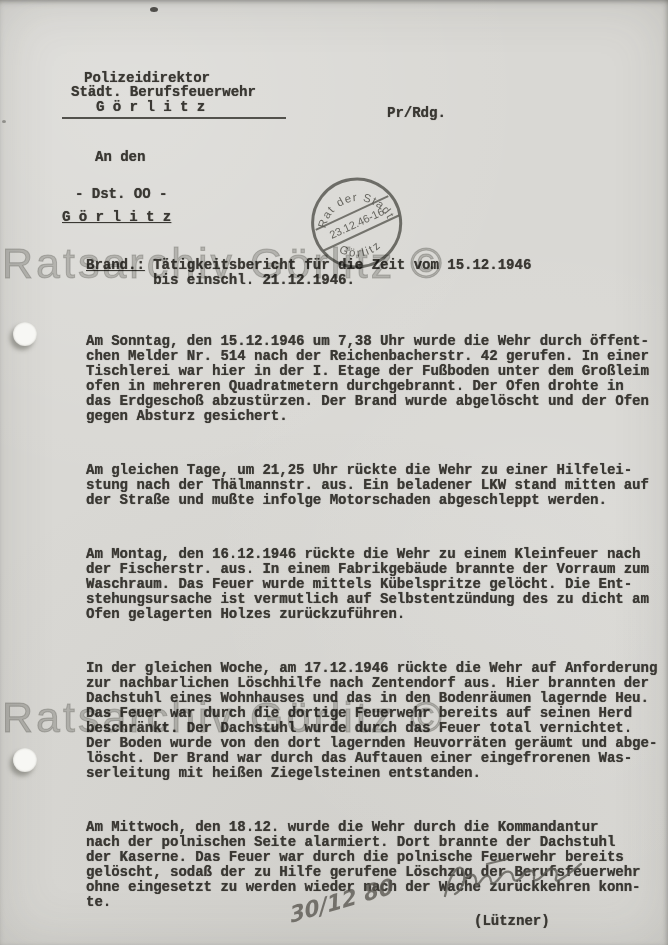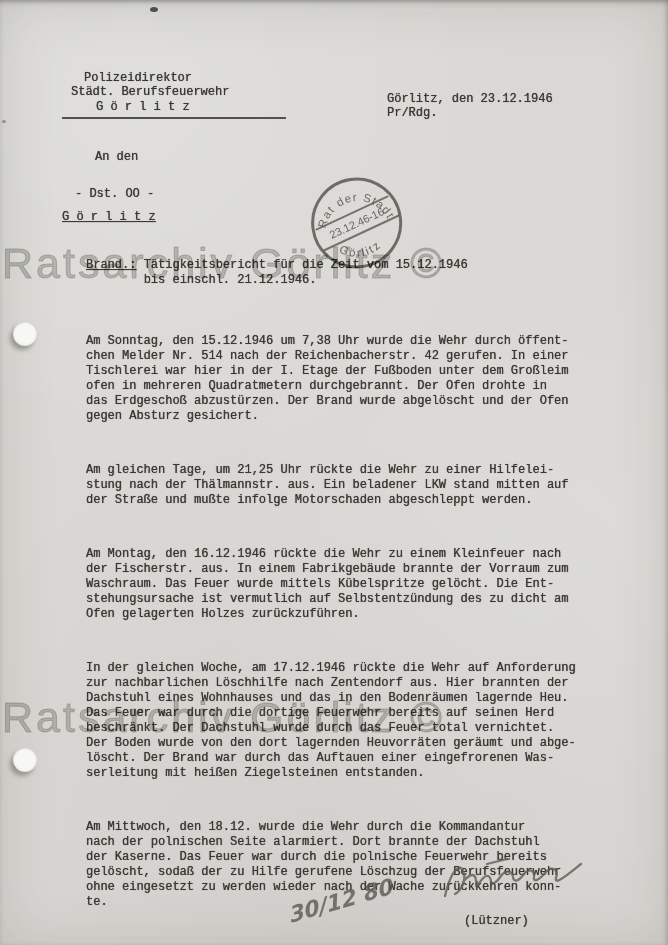"Polizeidirektor" .tw { font-size: 12px -> 14px; font-weight: 400 -> 700 }
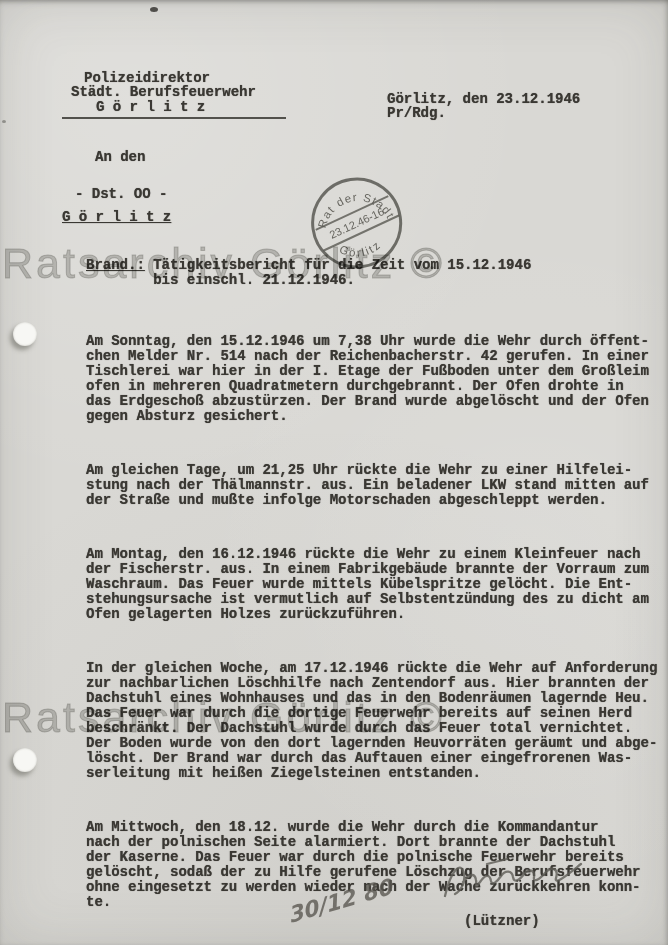"Görlitz, den 23.12.1946" div.tw { html: <div>Görlitz, den 23.12.1946</div> -> none }
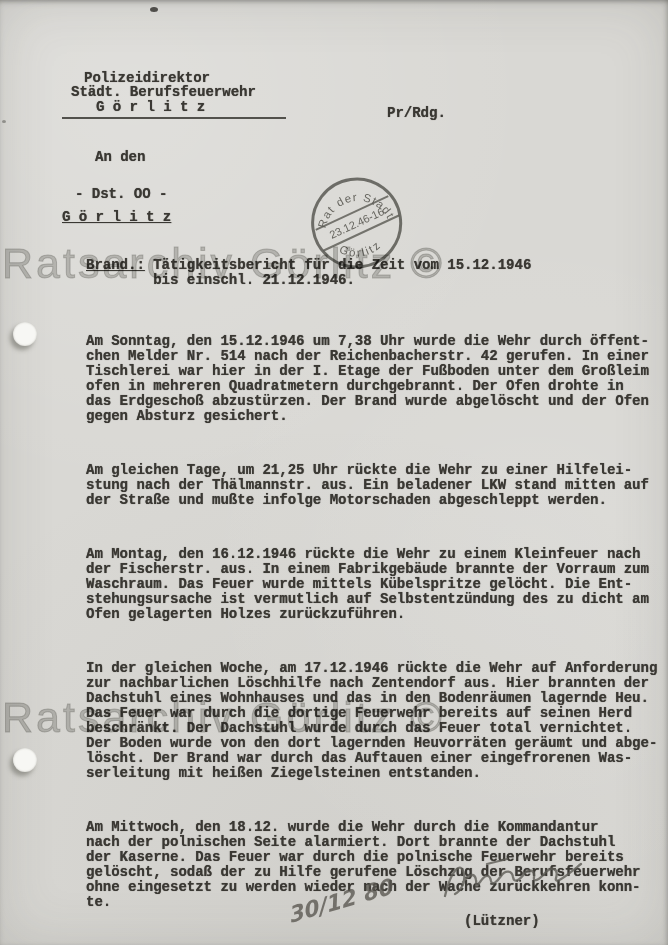"(Lützner)" div.tw { left: 464px -> 474px }
